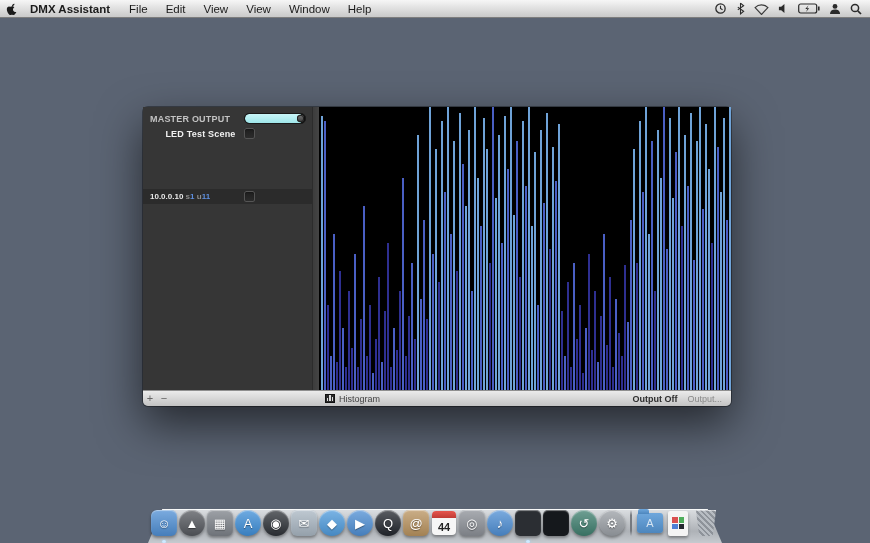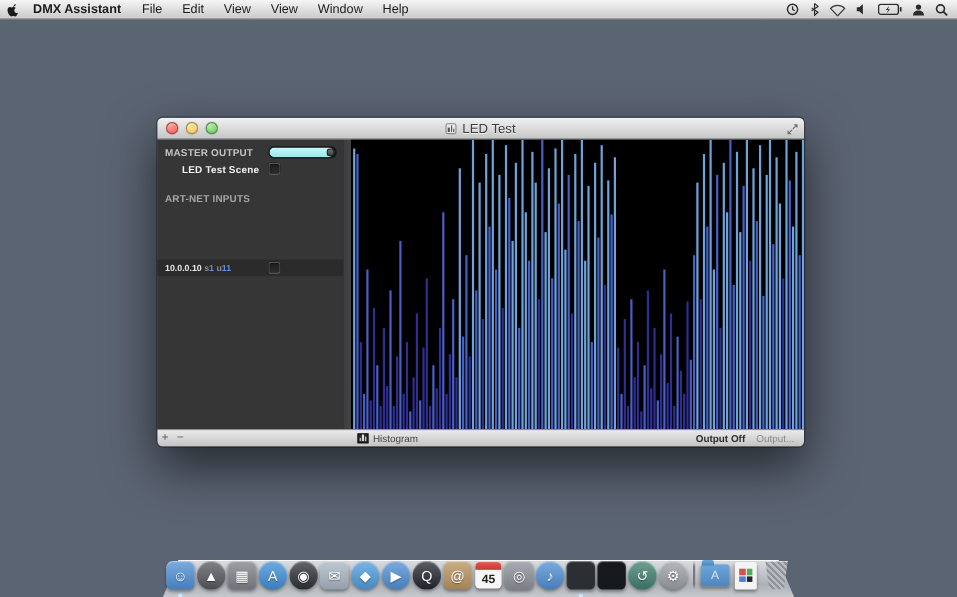"LED Test" div.titlebar { html: <div> <div> <span></span> <span></span> <span></span> </div> <div> <span> <i></i> <i></i> <i></i> </span> <span>LED Test</span> </div> <span> <svg> <path></path> </svg> </span> </div> -> none }
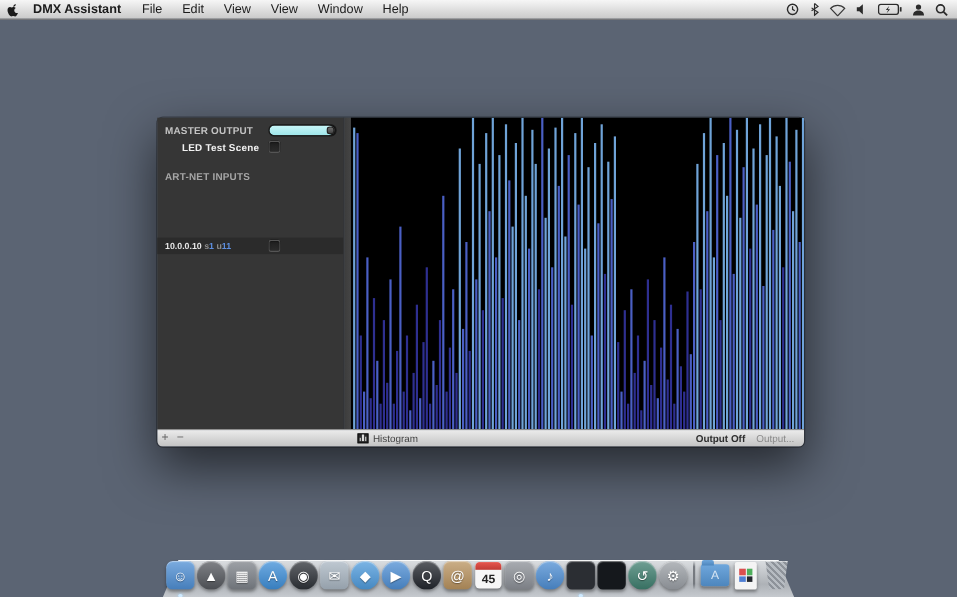"ART-NET INPUTS" div.section-head { html: <div>ART-NET INPUTS</div> -> none }
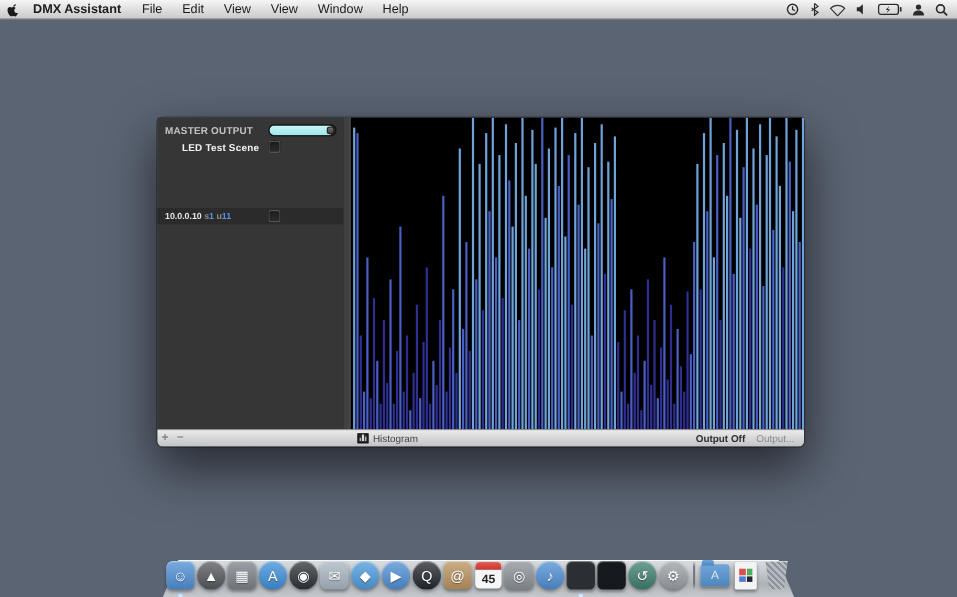"45" span.cal-date { text: 45 -> 44 }
